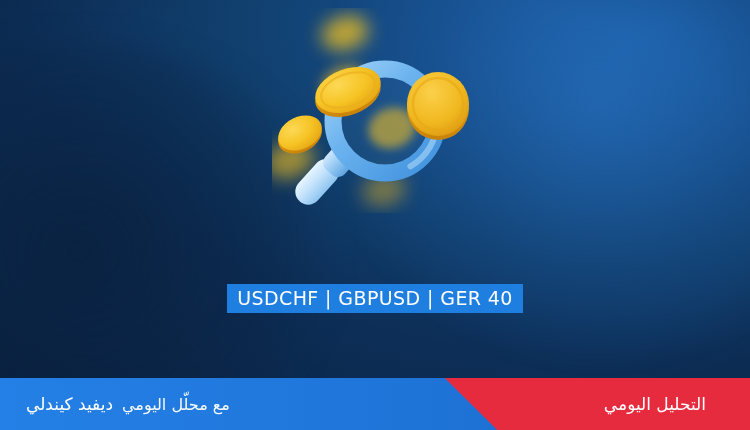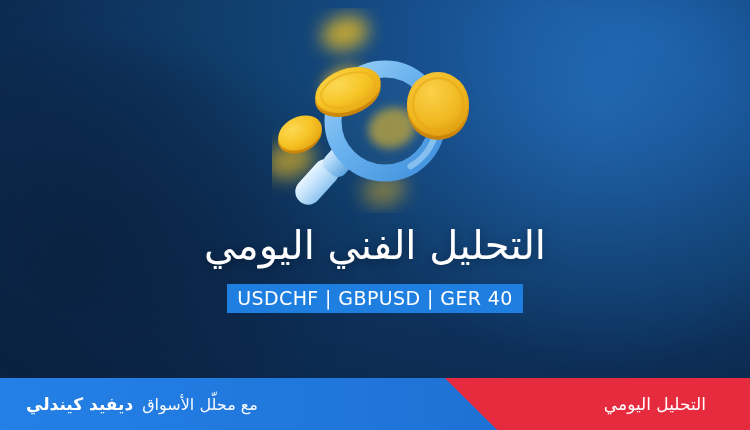"التحليل الفني اليومي" div.title { html: <div>التحليل الفني اليومي</div> -> none }
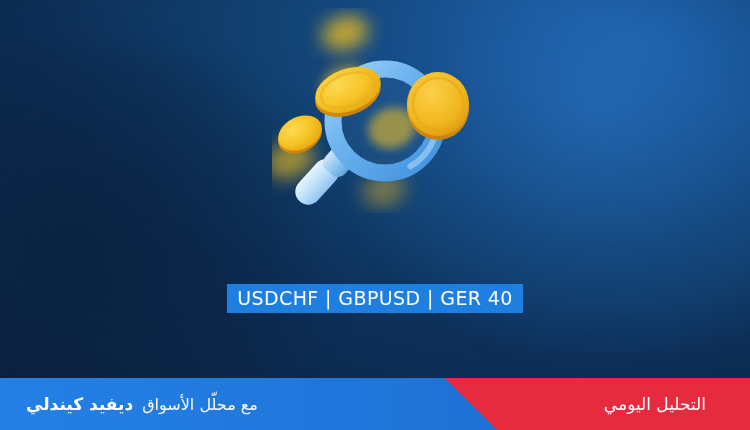"ديفيد كيندلي" .footer-left .name { font-weight: 700 -> 400 }
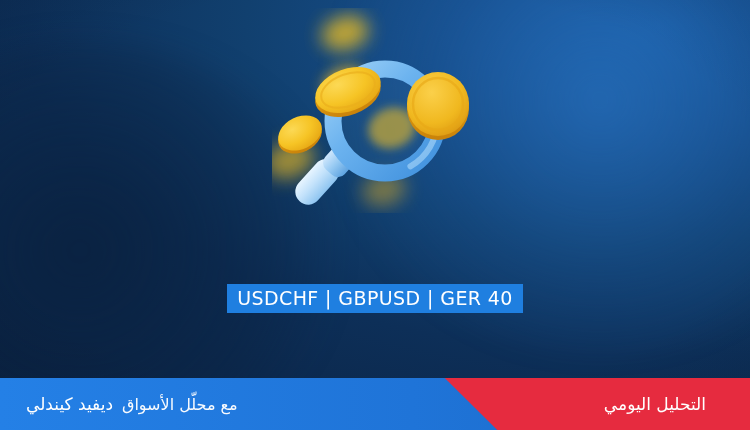"مع محلّل الأسواق" span.lead { text: الأسواق -> اليومي }
